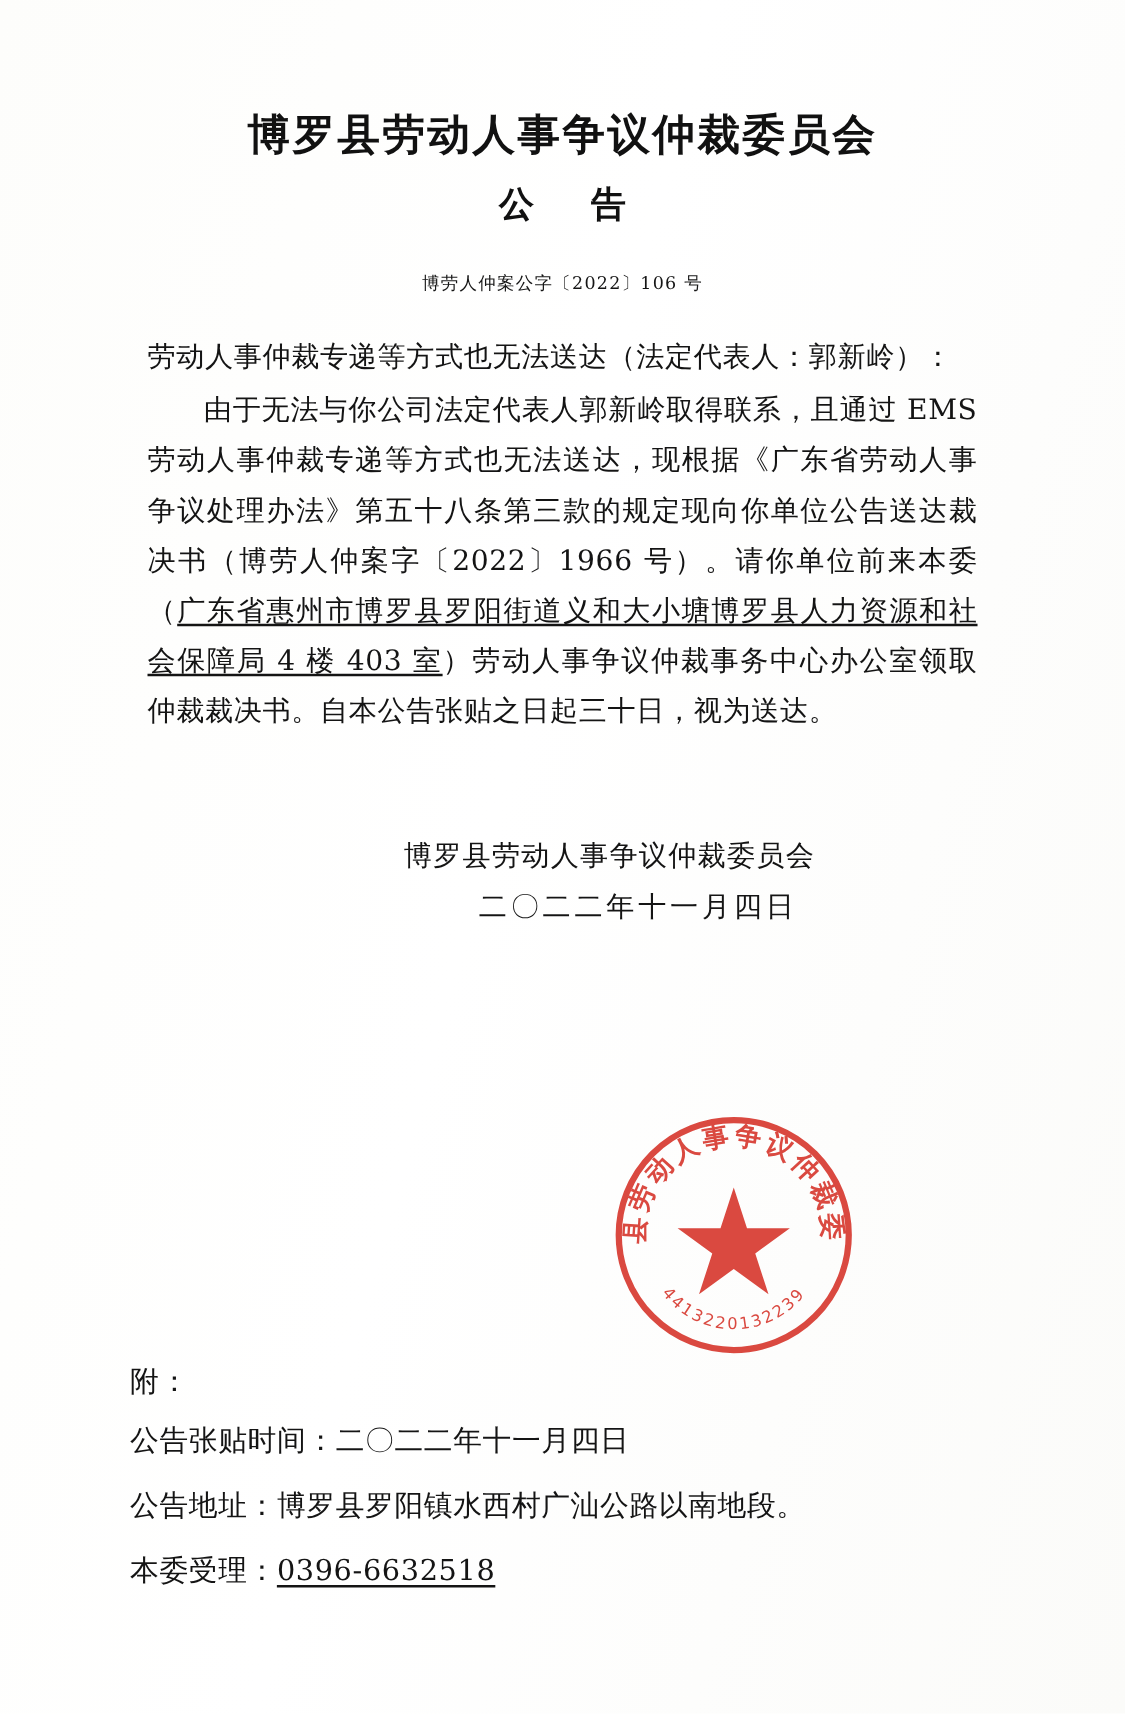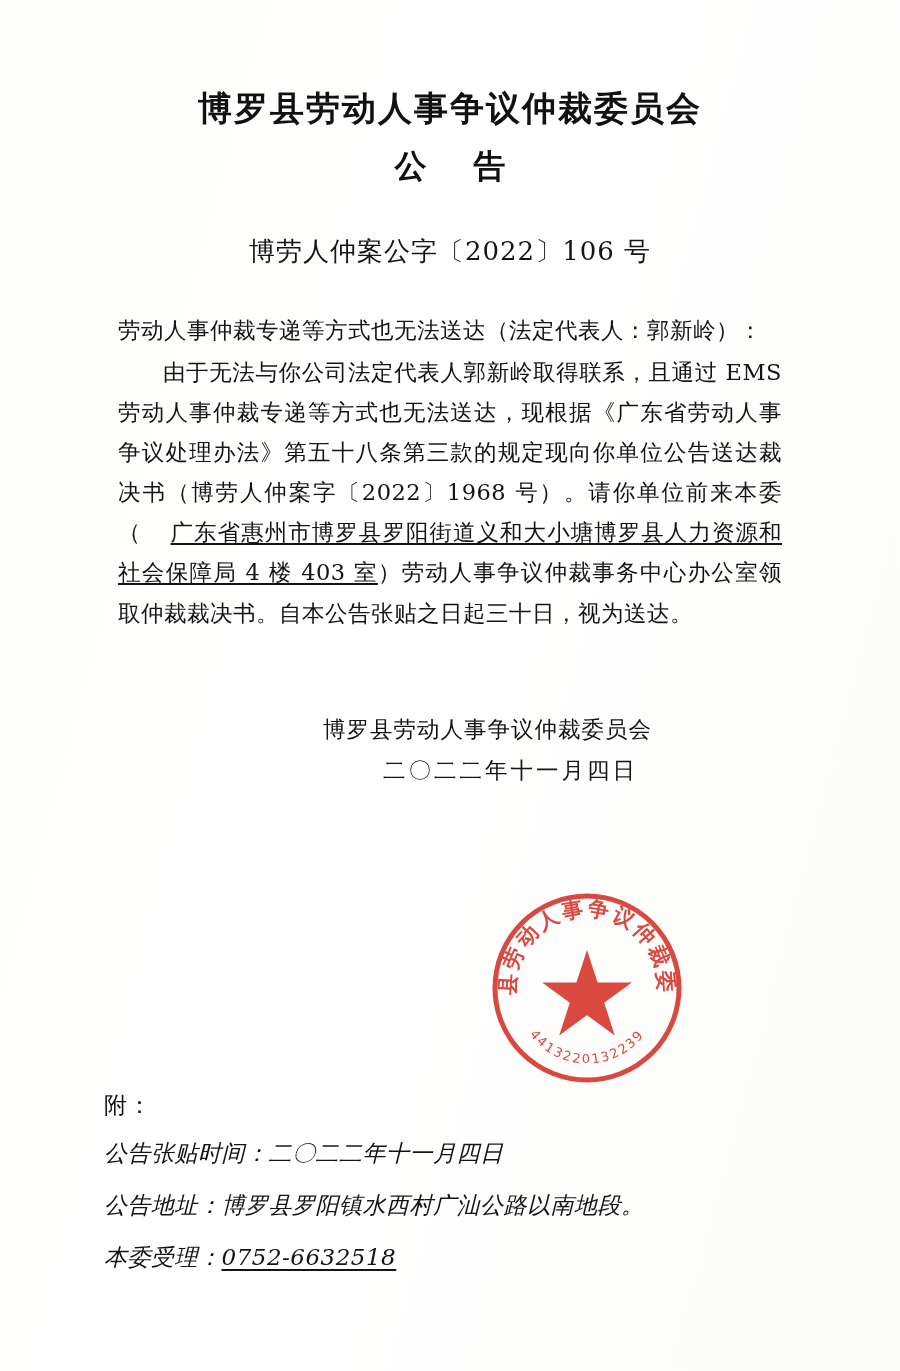"公 告" .doc-subtitle { font-size: 32px -> 28px }
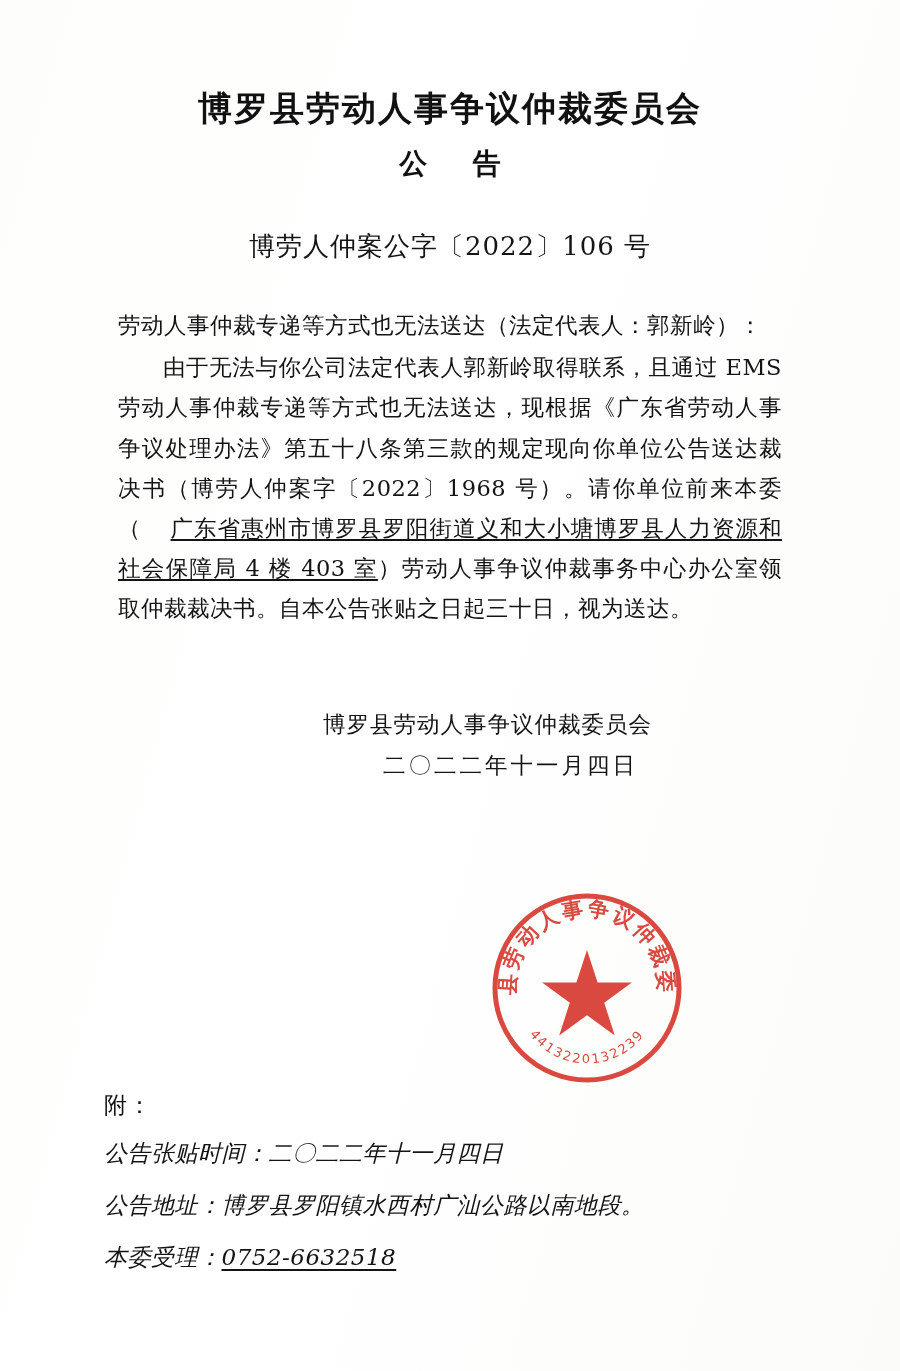"博劳人仲案公字〔2022〕106 号" .doc-number { font-size: 26px -> 14px; margin: 15px -> 4px }
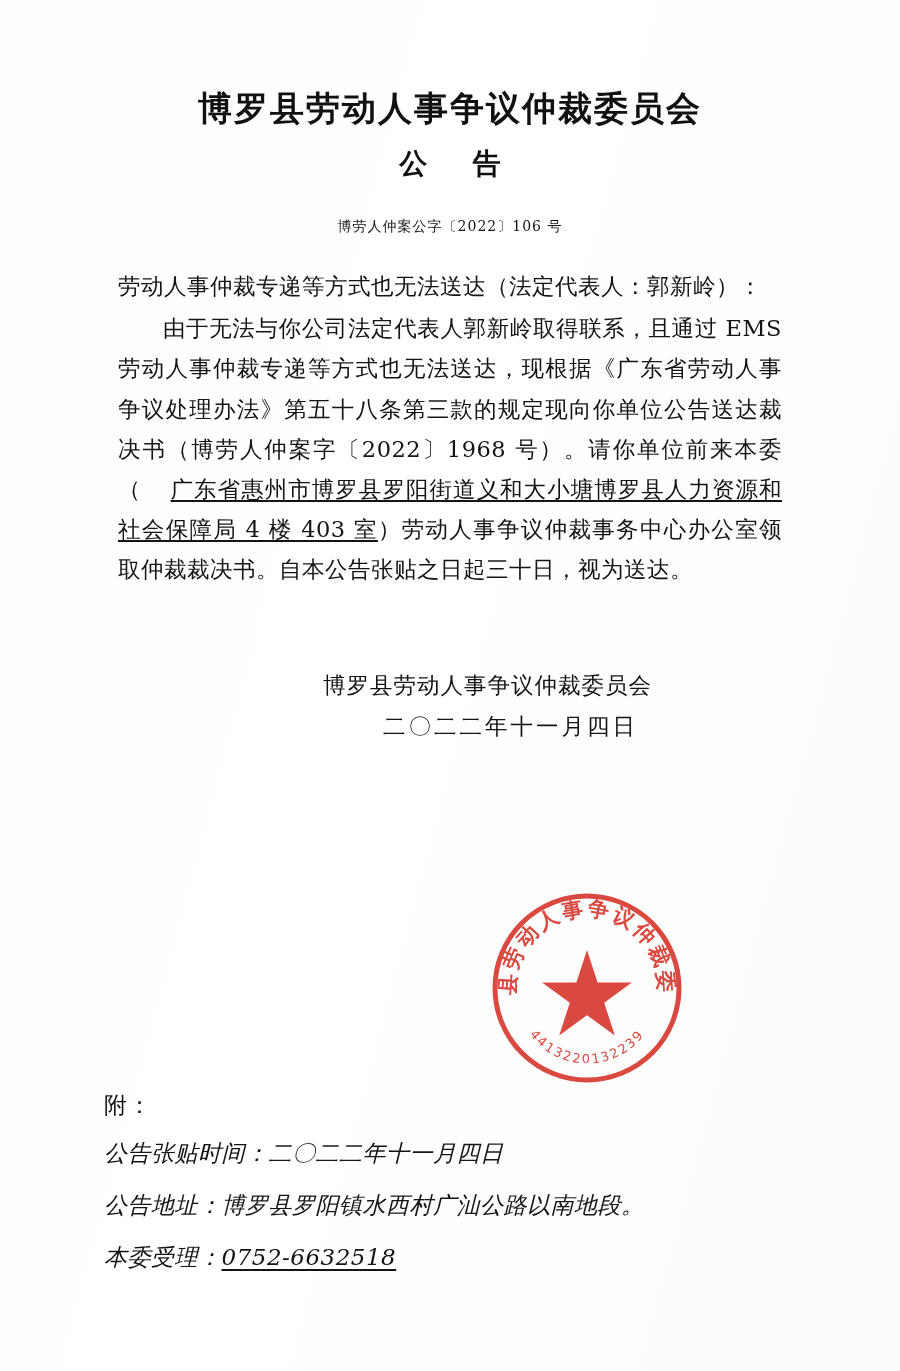"由于无法与你公司法定代表人郭新岭取得联系，且通过 EMS" span { text: 1968 -> 1966 }
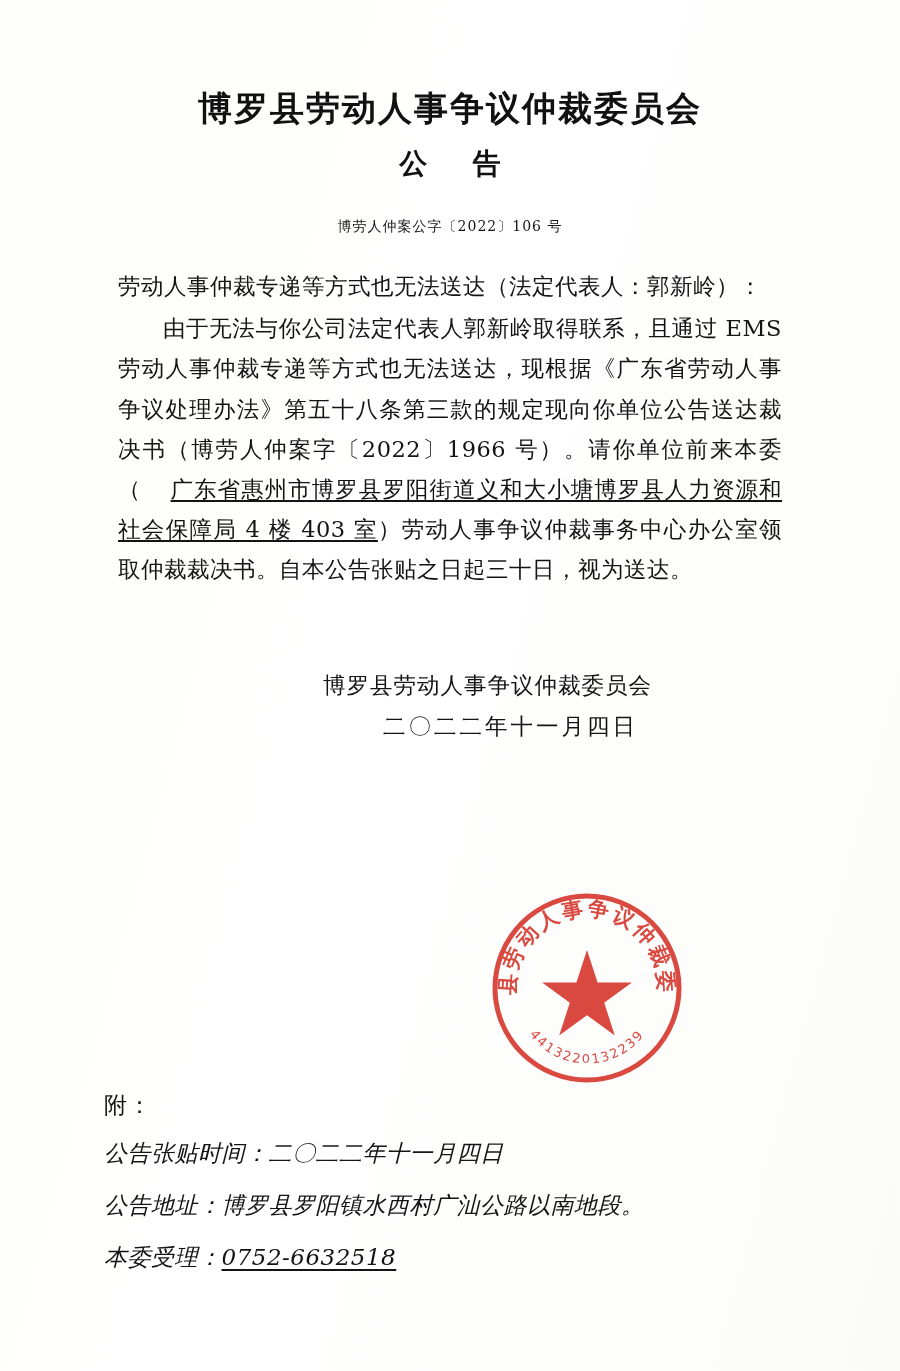"广东省惠州市博罗县罗阳街道义和大小塘博罗县人力资源和社会保障局 4 楼 403" .underline { margin-left: 29px -> none }
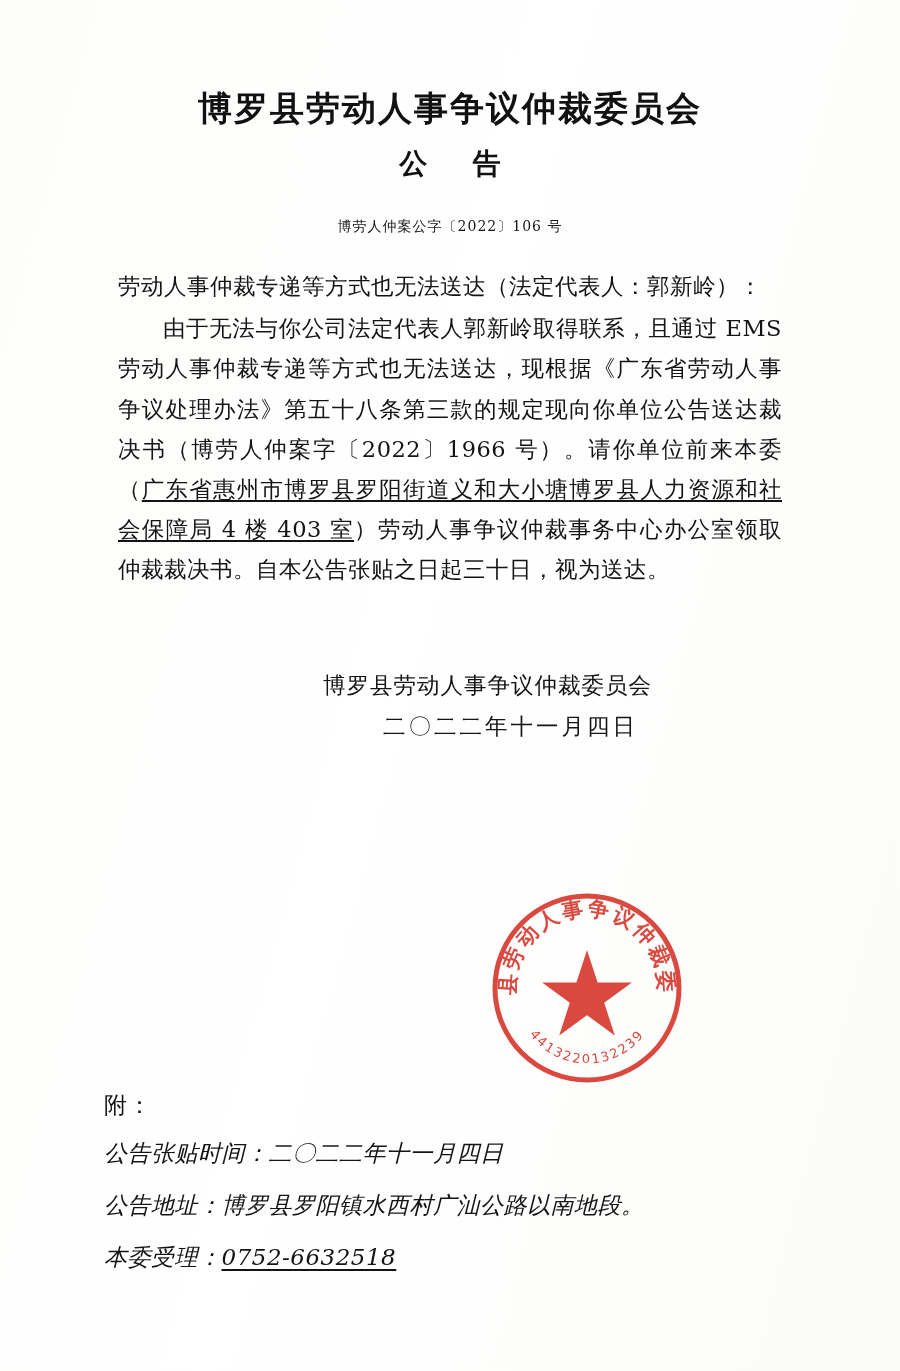"公告张贴时间：二〇二二年十一月四日" .attach-line { font-style: italic -> none }
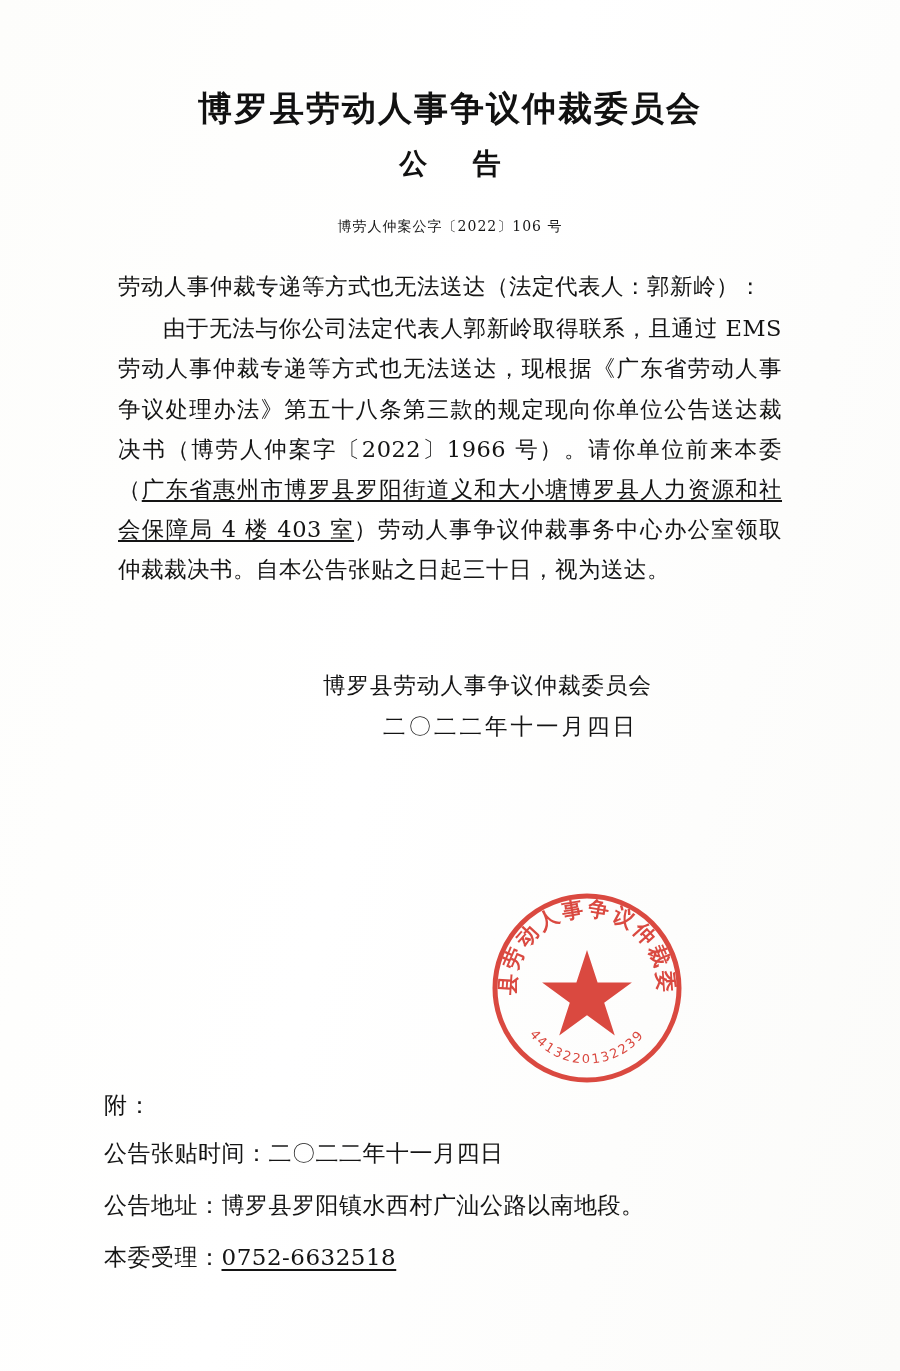"0752-6632518" span.phone-underline { text: 0752-6632518 -> 0396-6632518 }
